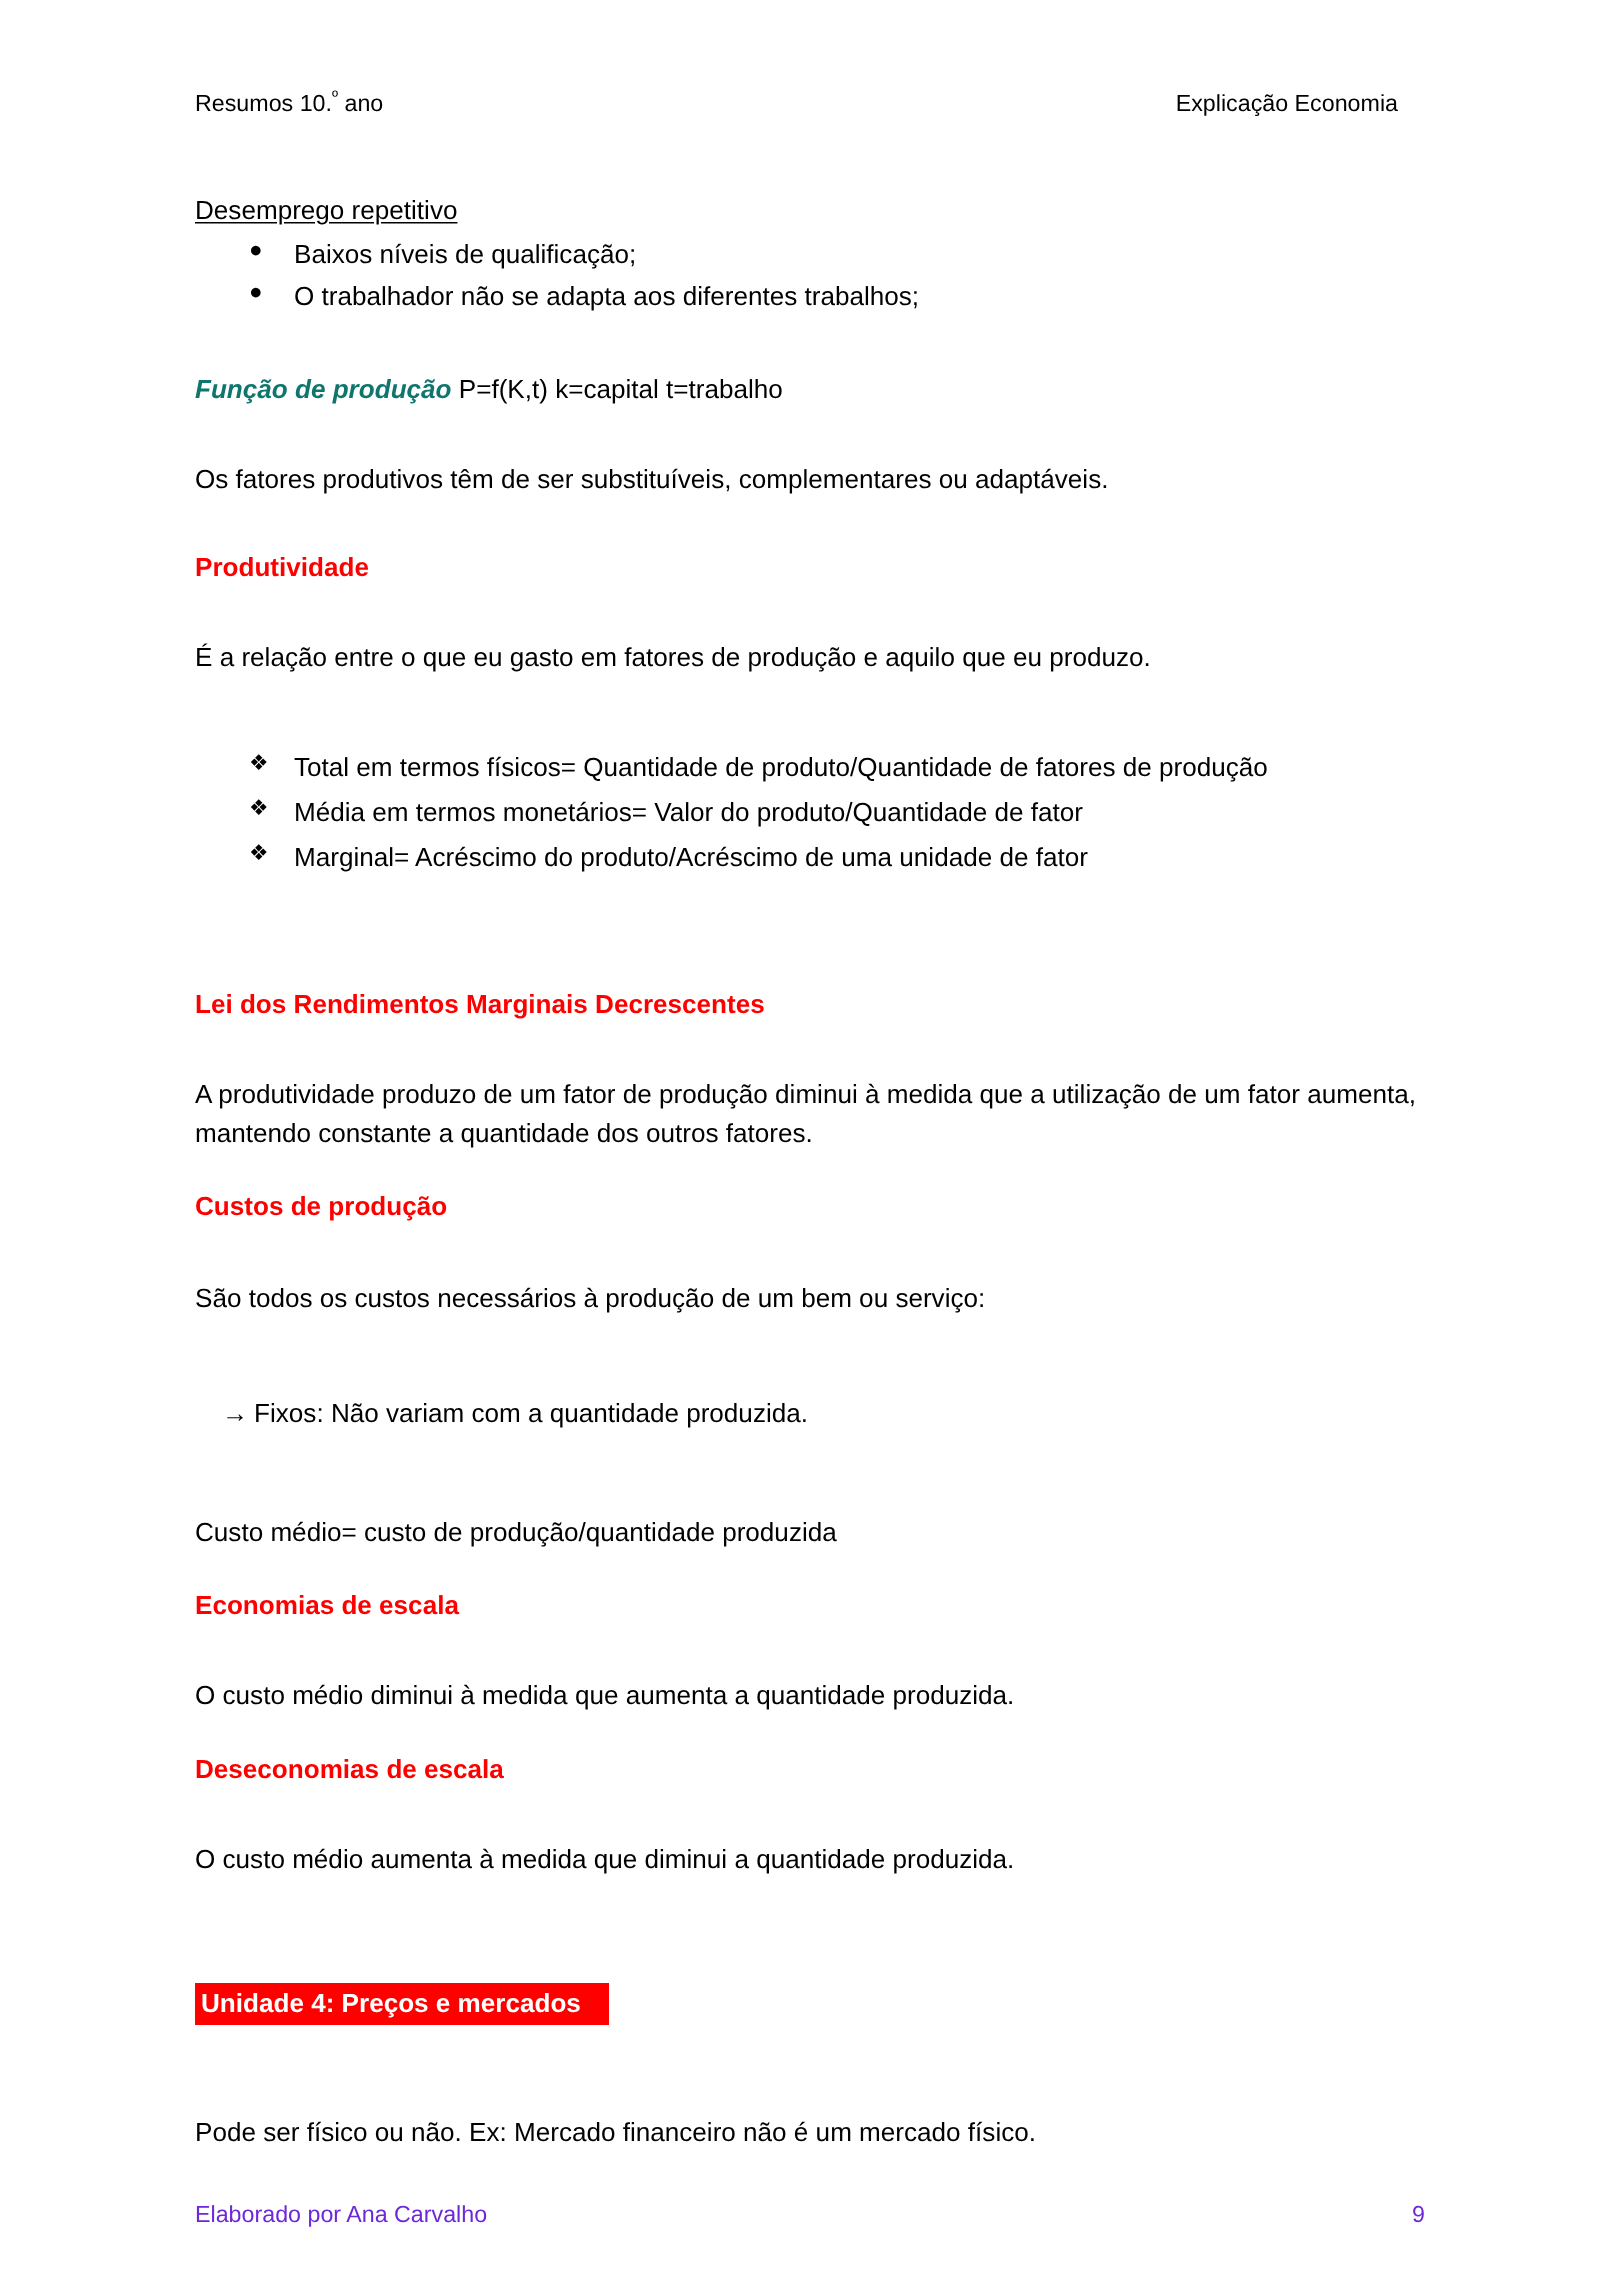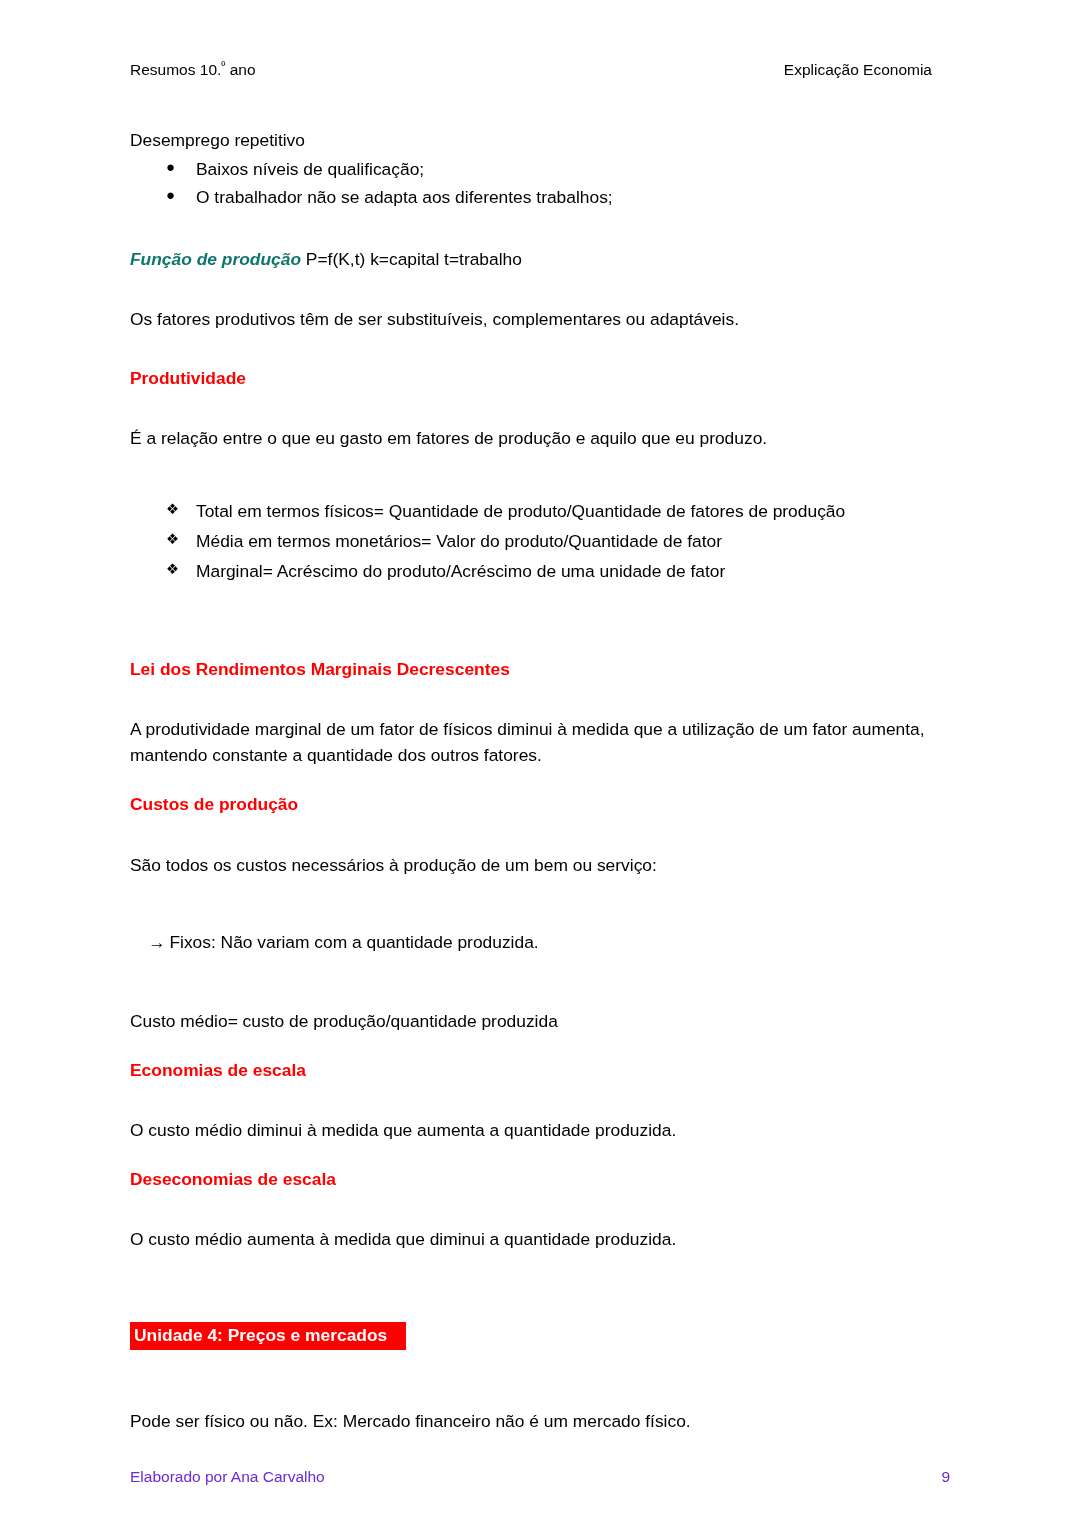"Desemprego repetitivo" .subtitle-underline { text-decoration: none -> underline }
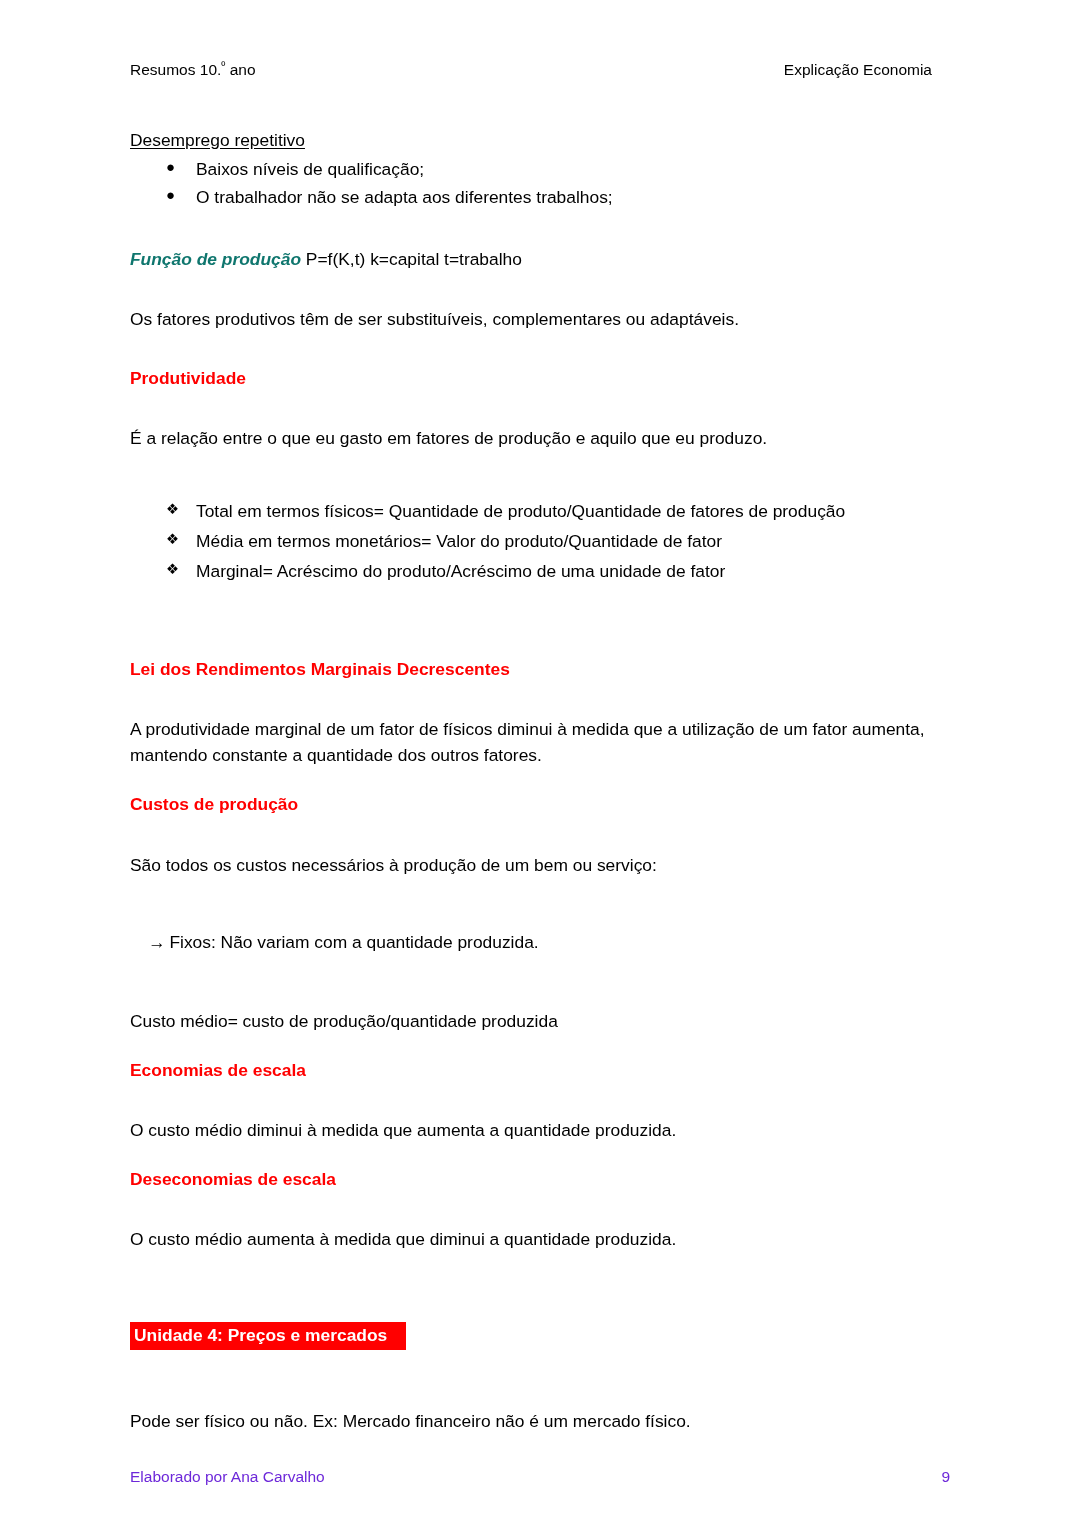"A produtividade marginal de um" p.para { text: marginal de um fator de físicos -> produzo de um fator de produção }
